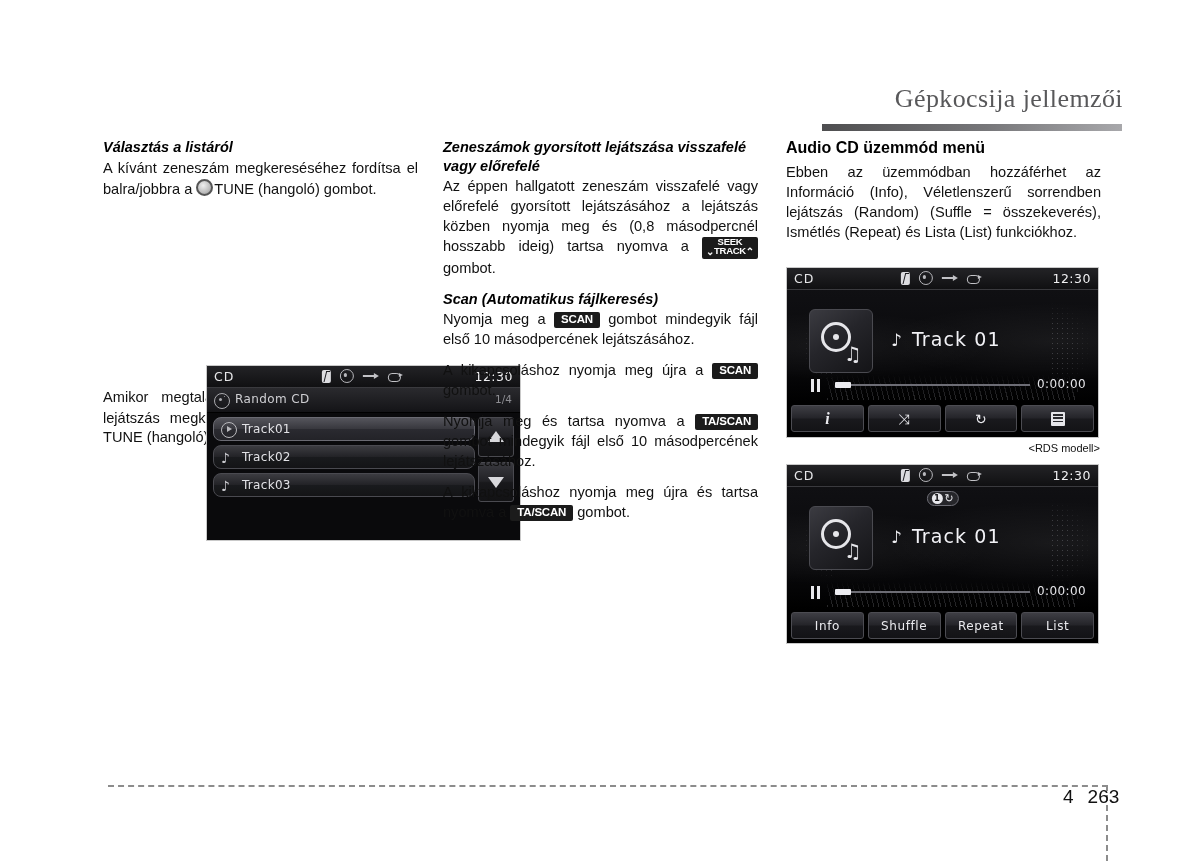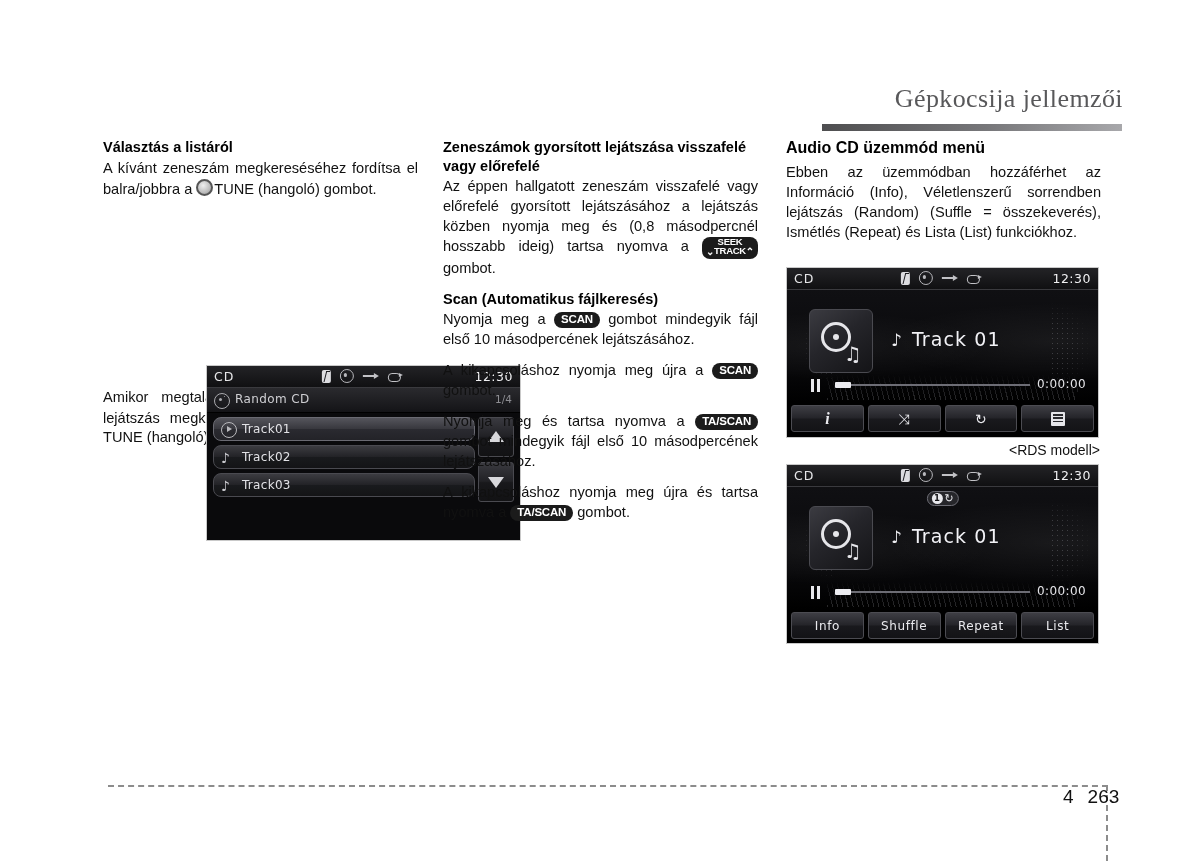"Választás a listáról" .sub-head { font-style: none -> italic }
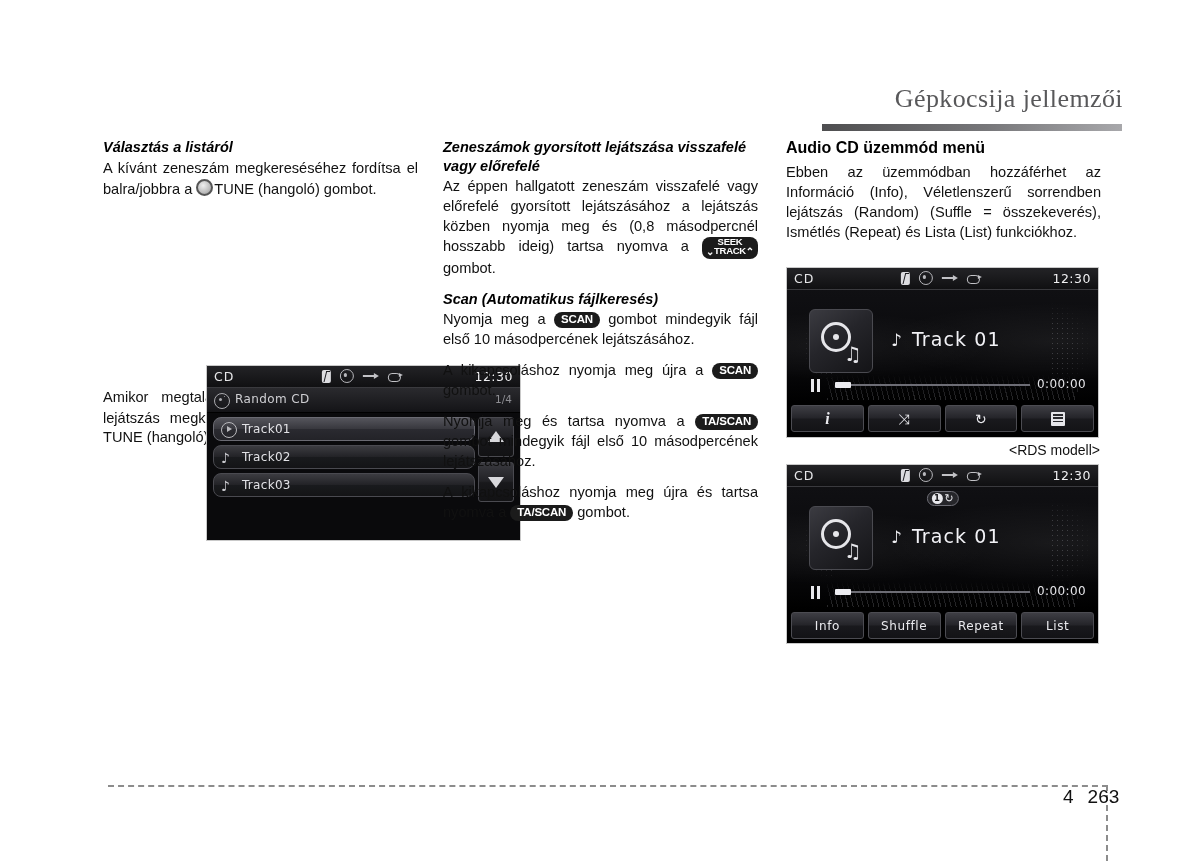"⌄SEEK" .keybadge { border-radius: 8px -> 2px }
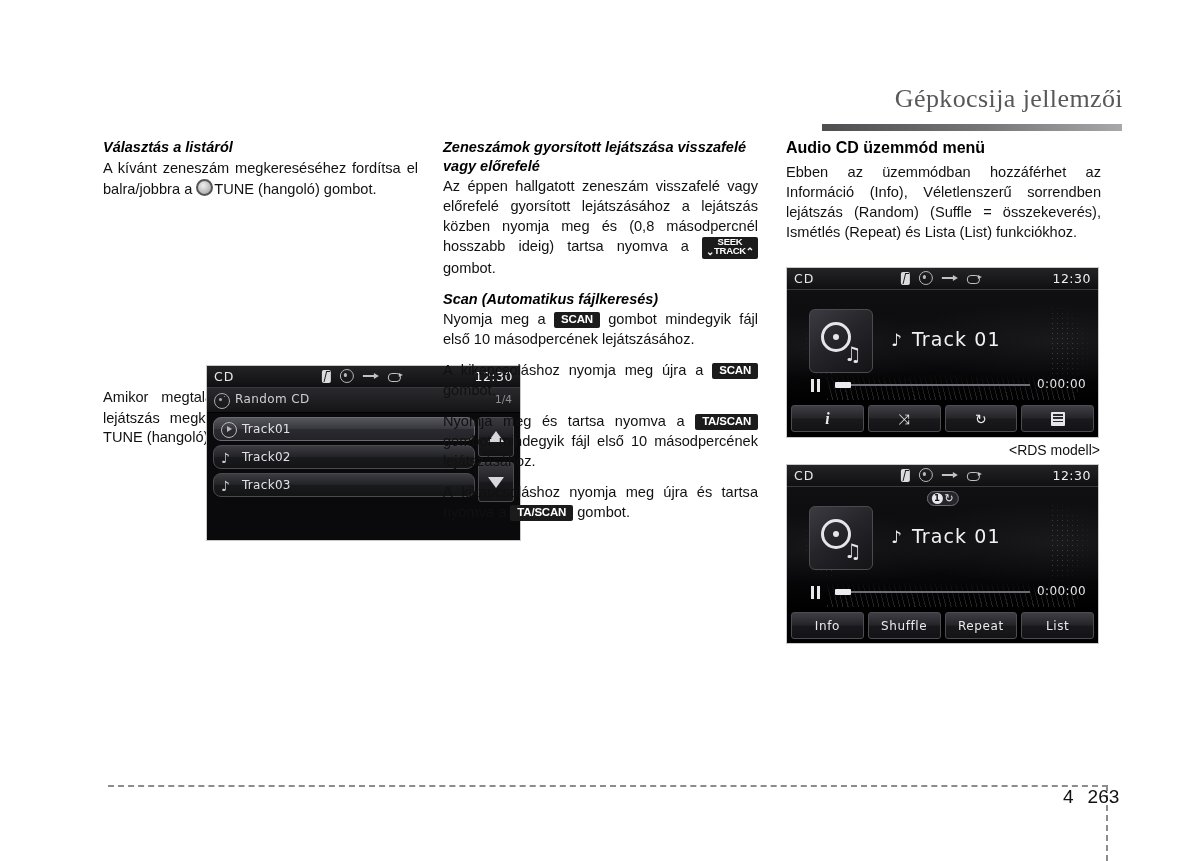"<RDS modell>" .caption { font-size: 14px -> 11px }
